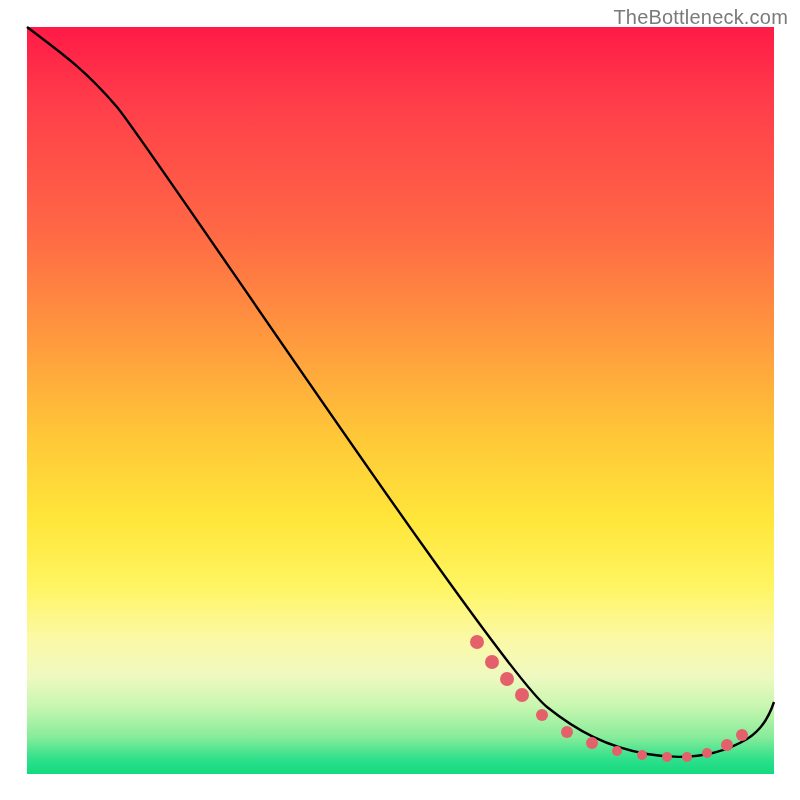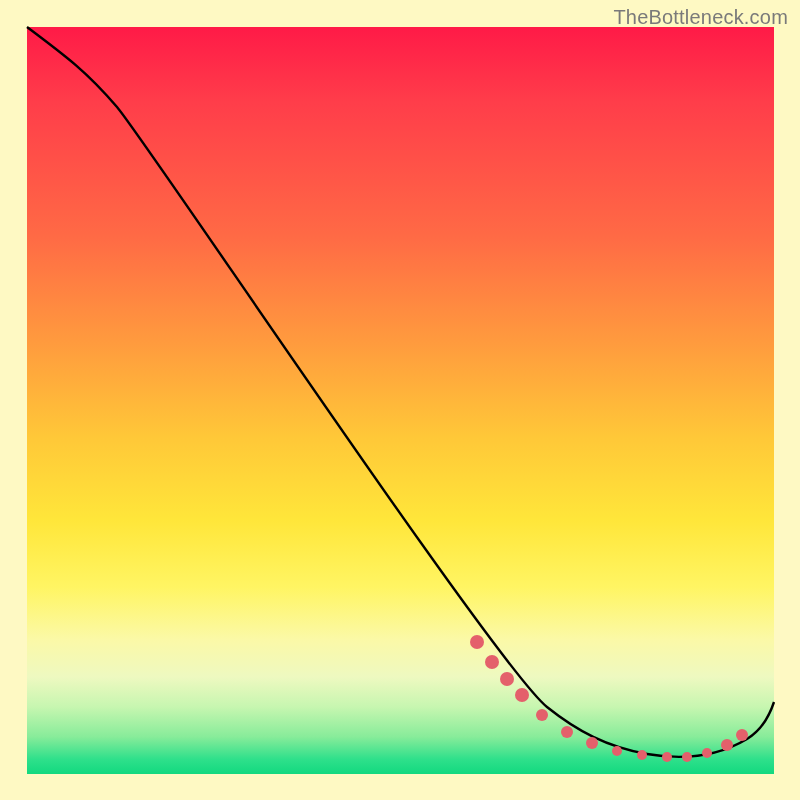"TheBottleneck.com" .stage { background: #fef9c3 -> #ffffff }
